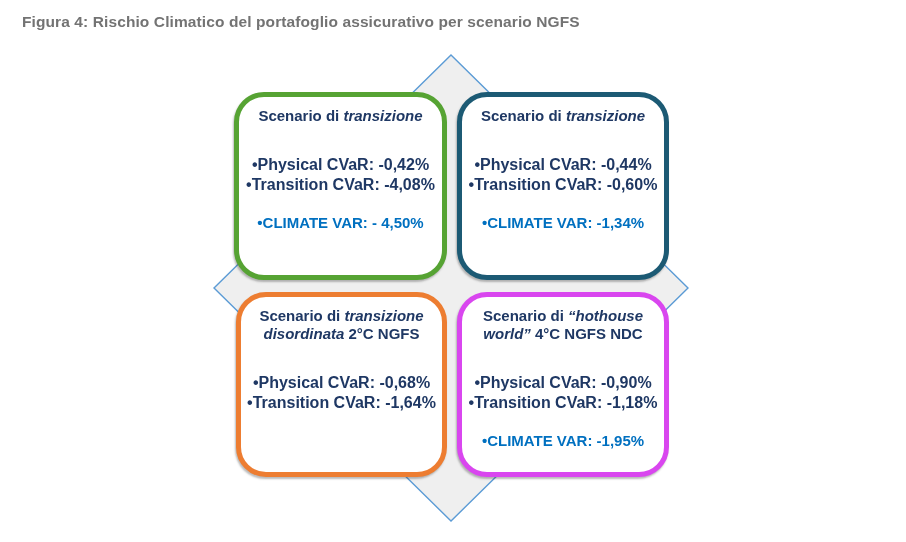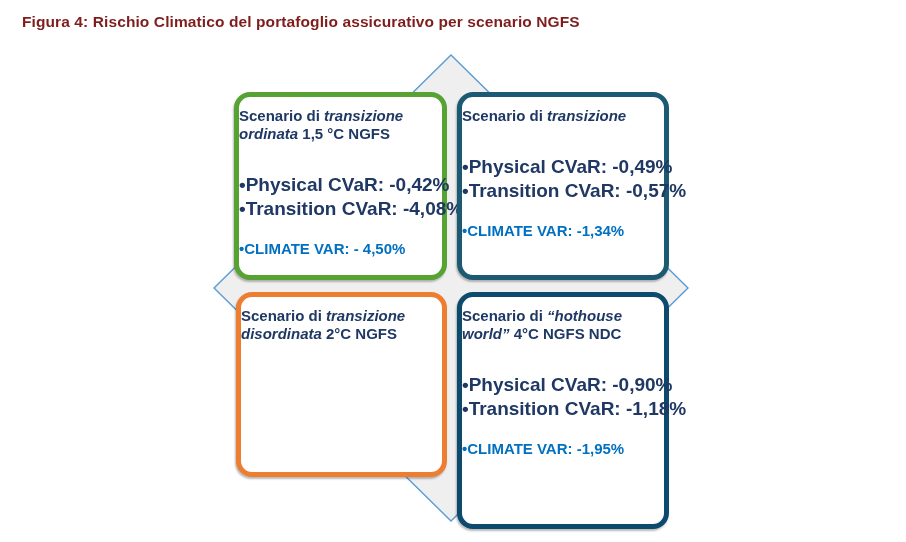"Figura 4: Rischio Climatico del" .figure-title { color: #7f1d1d -> #737373 }
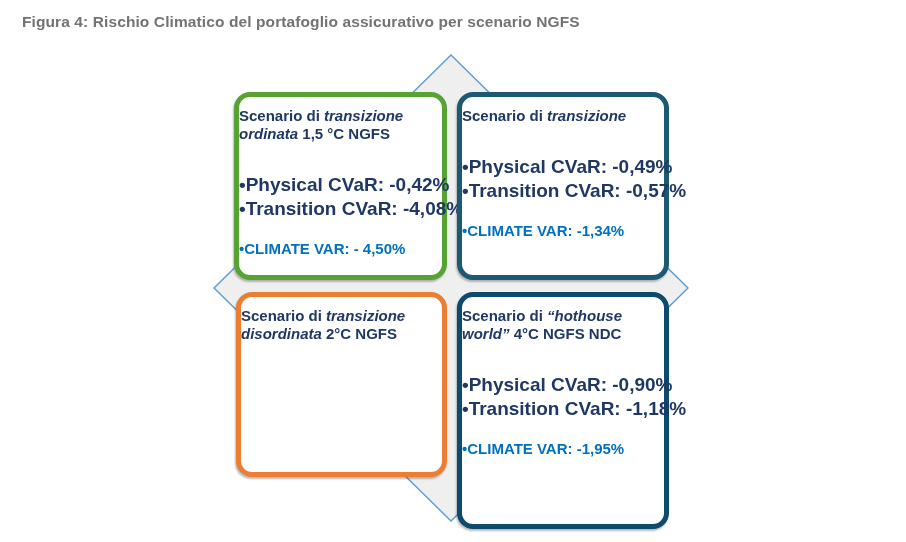"Scenario di transizione" .scenario-box { border-radius: 16px -> 30px; text-align: none -> center }
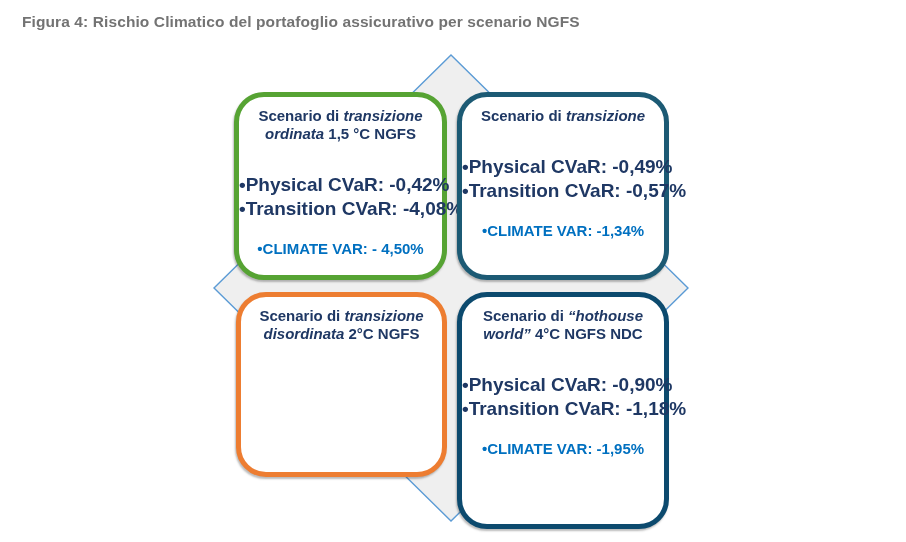"ordinata 1,5 °C NGFS" div.line { html: <div><span>ordinata</span><span> 1,5 °C NGFS</span></div> -> none }
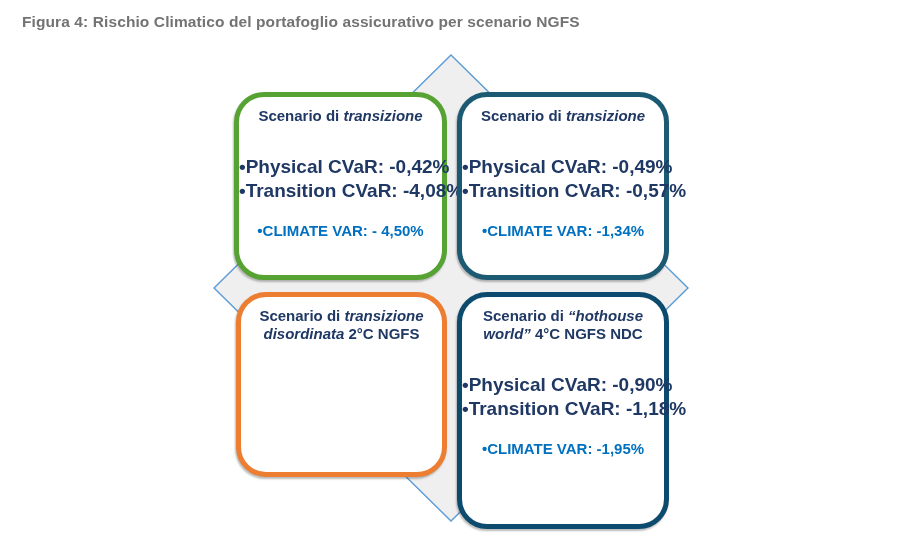"•Physical CVaR: -0,42%" .bullet-list { font-size: 19px -> 16px }
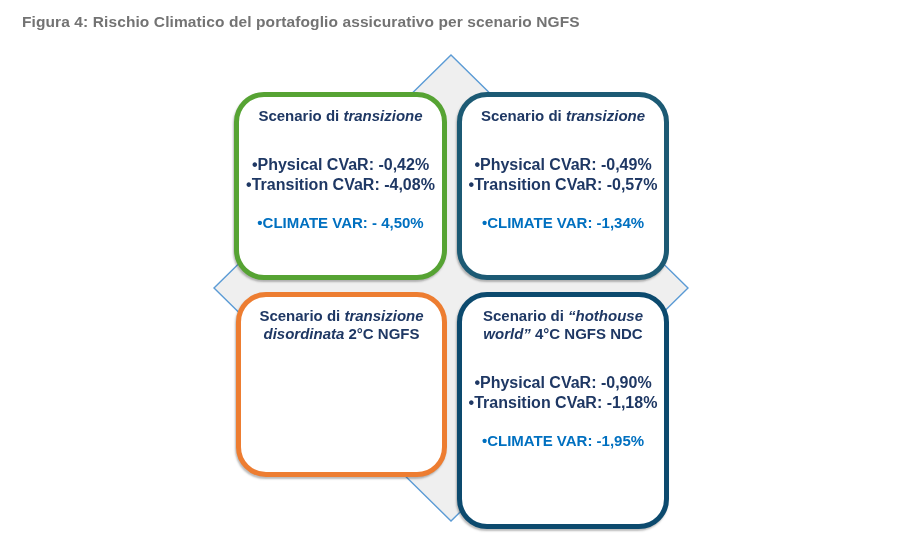"•Physical CVaR: -0,49%" div.bullet-line { text: -0,49% -> -0,44% }
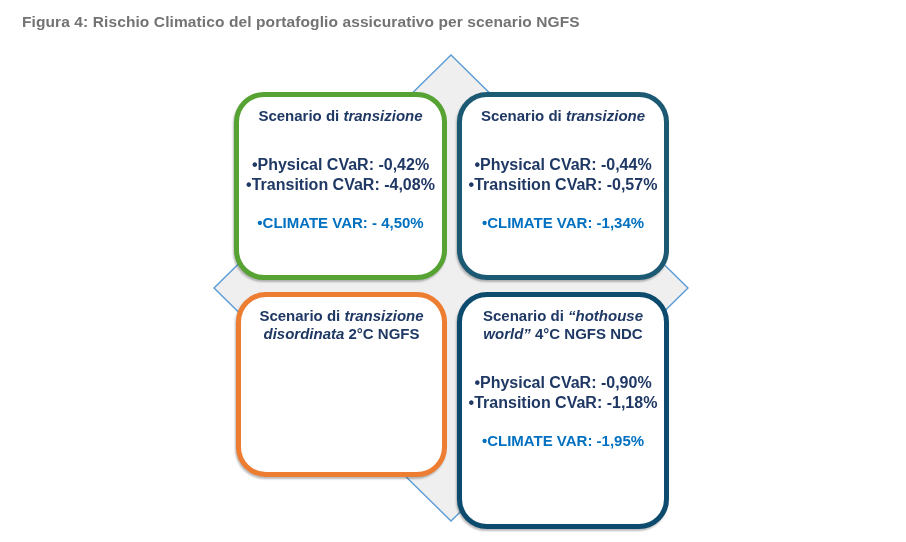"•Transition CVaR: -0,57%" div.bullet-line { text: -0,57% -> -0,60% }
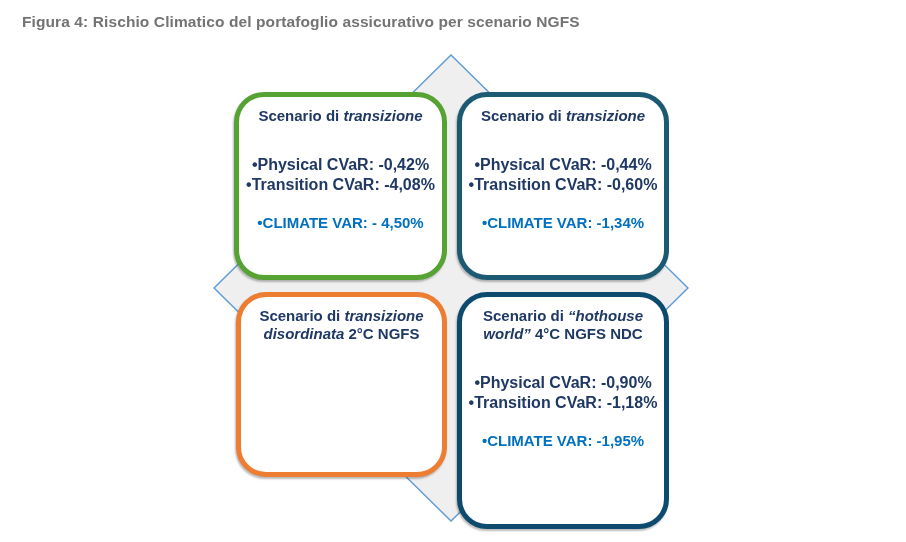"Scenario di “hothouse" .box-brown { border: 5px solid #0c4a6e -> 5px solid #d946ef; height: 237px -> 185px }
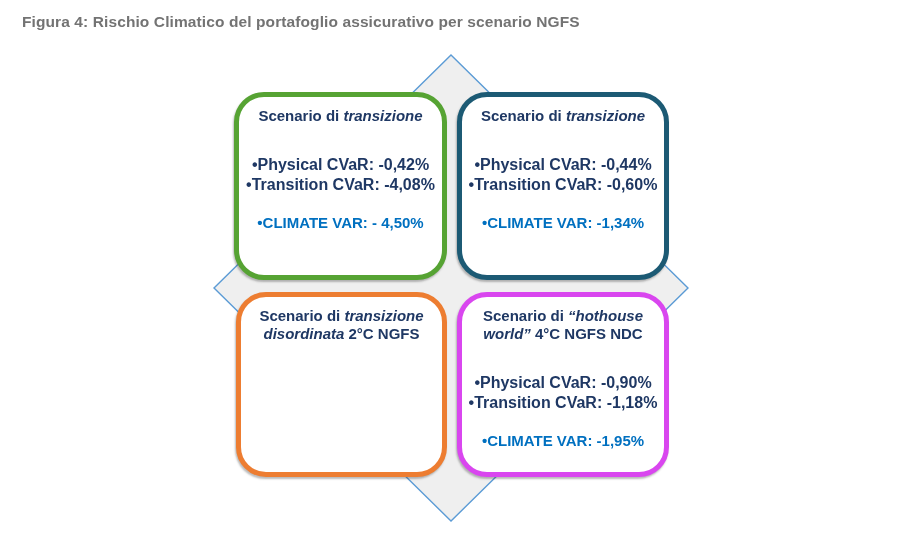"•Physical CVaR: -0,68%" div.bullet-list { html: none -> <div> <div>•Physical CVaR: -0,68%</div> <div>•Transition CVaR: -1,64%</div> </div> }
